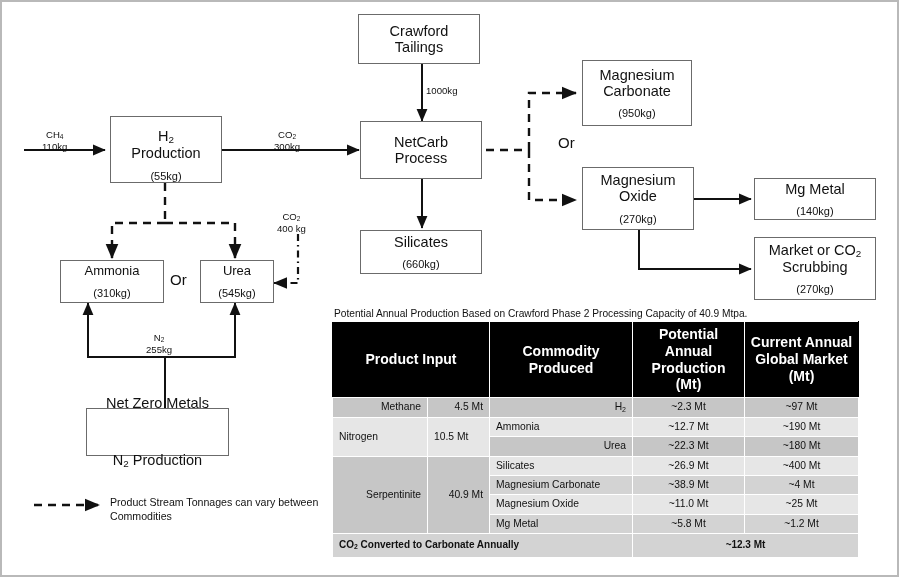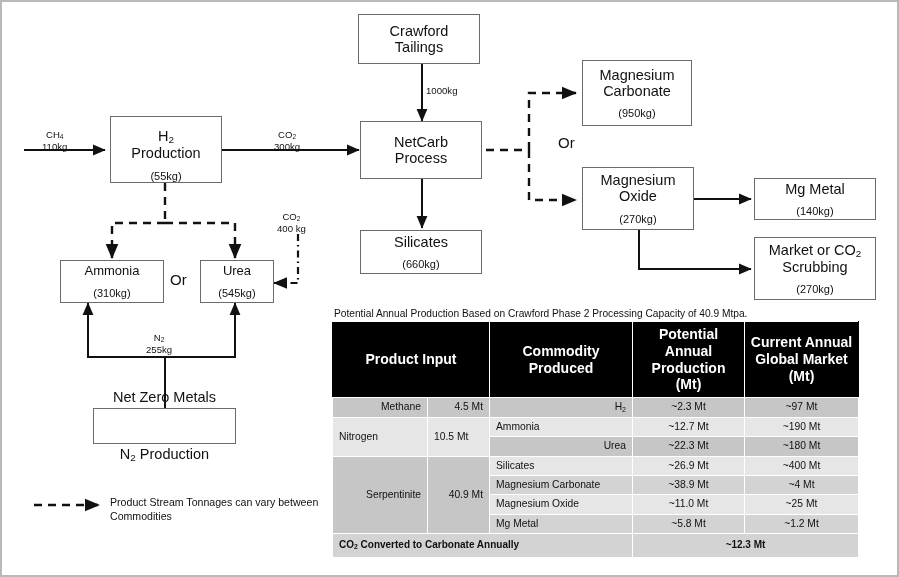"Net Zero Metals" div.node { height: 36px -> 48px; left: 91px -> 84px }
